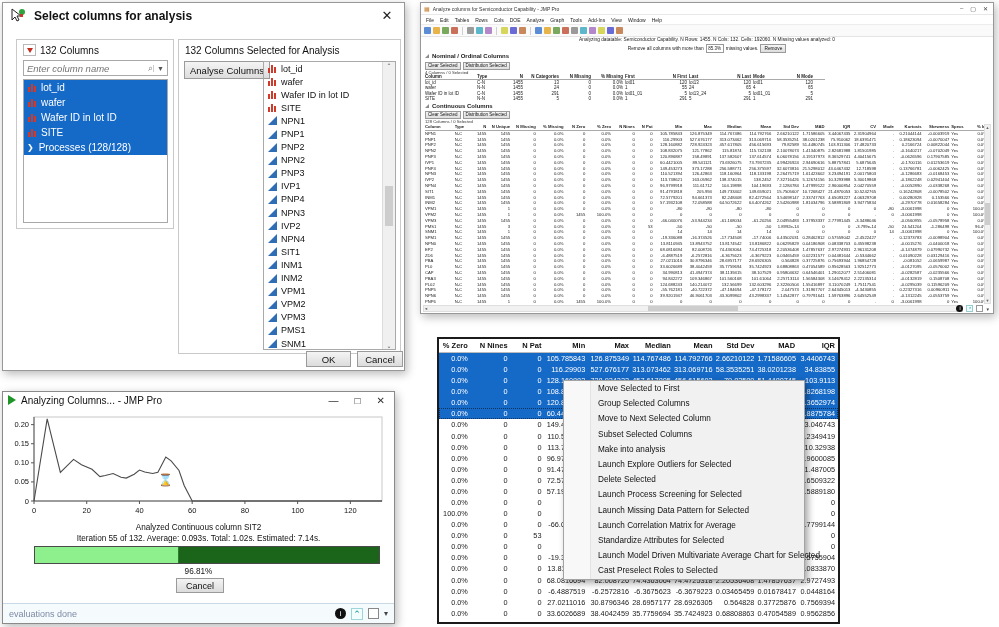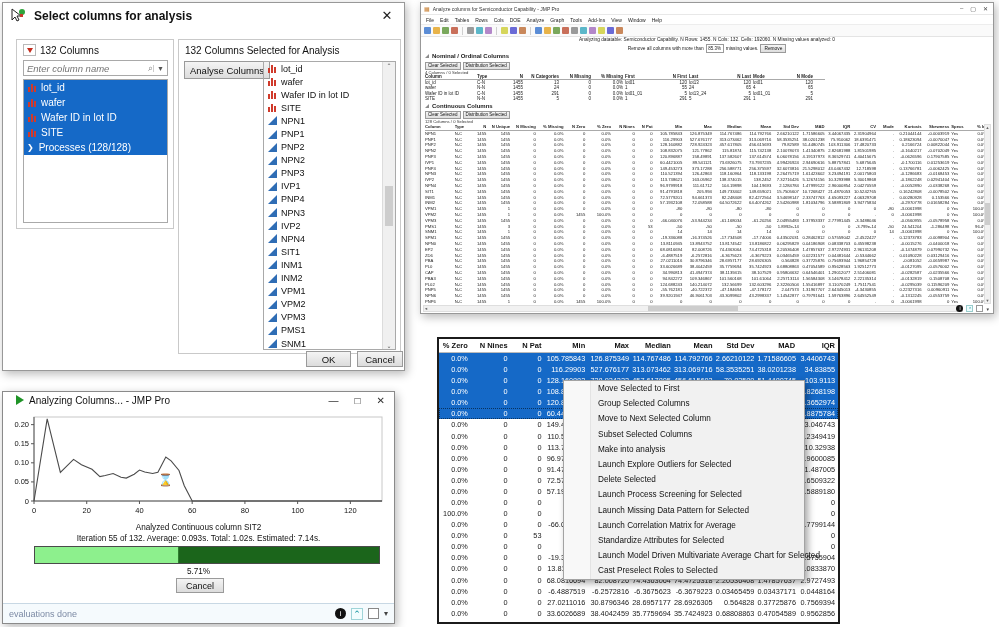"Analyzing Columns... - JMP Pro" #winC { padding-left: 8px -> none }
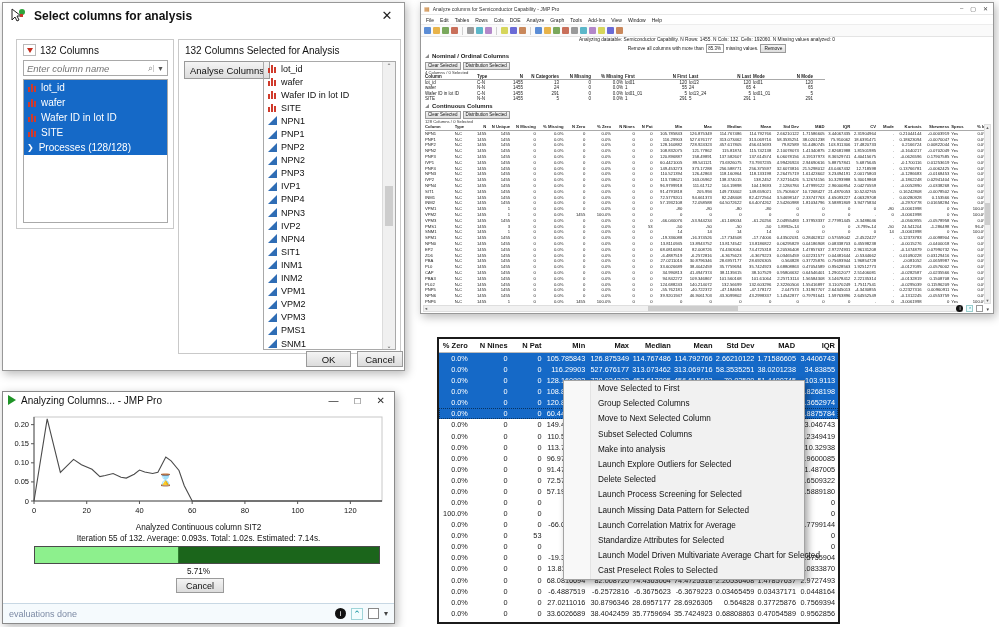"5.71%" div.cap { text: 5.71% -> 96.81% }
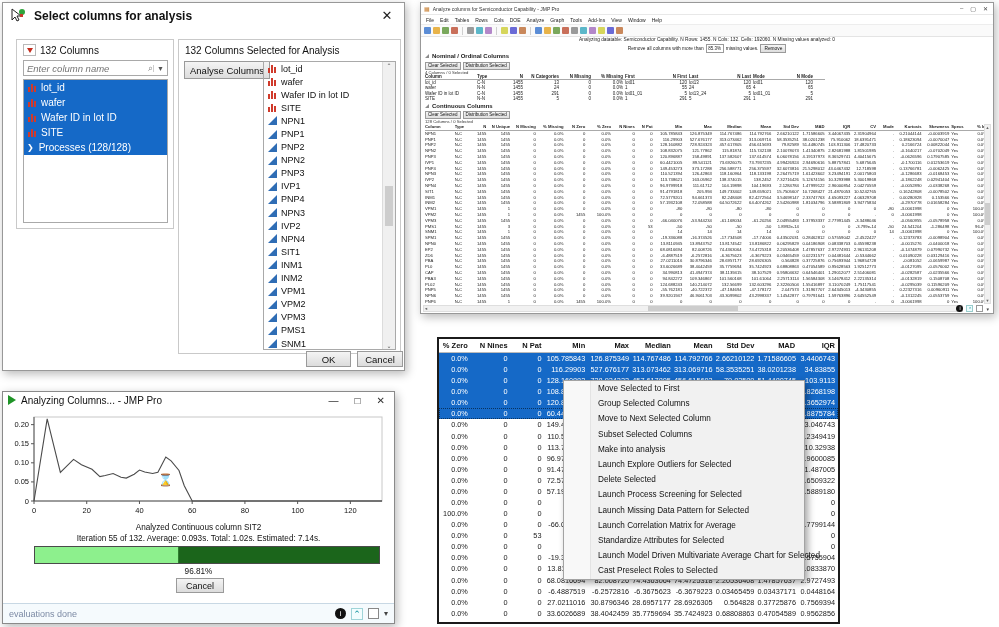"0.03437171" span { text: 0.03437171 -> 0.01678417 }
